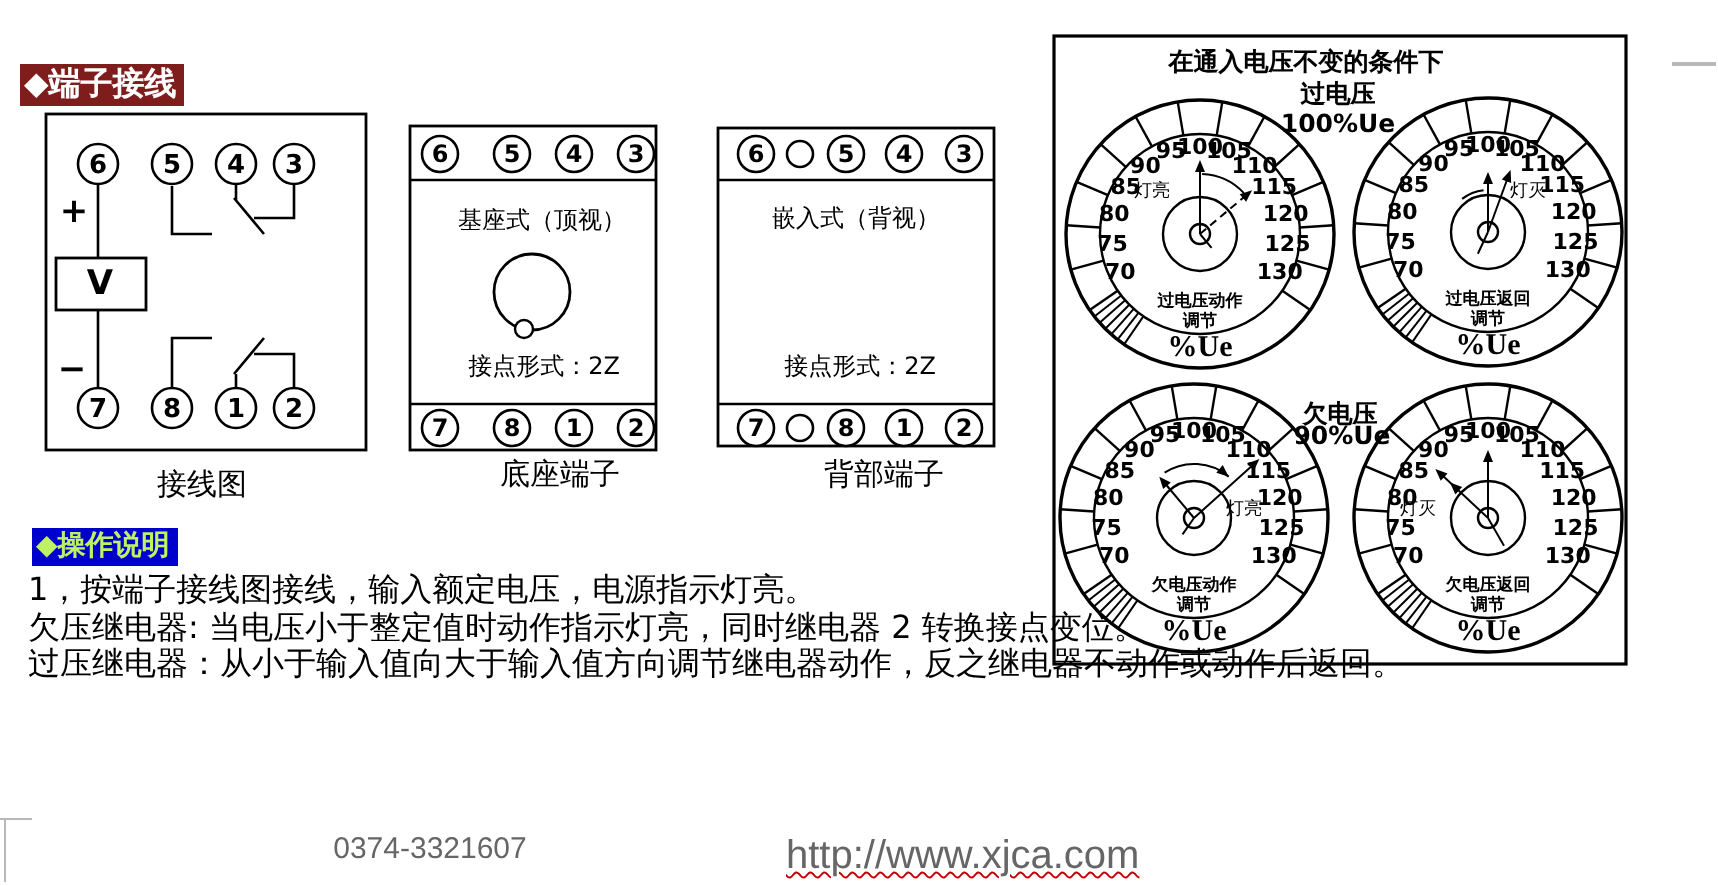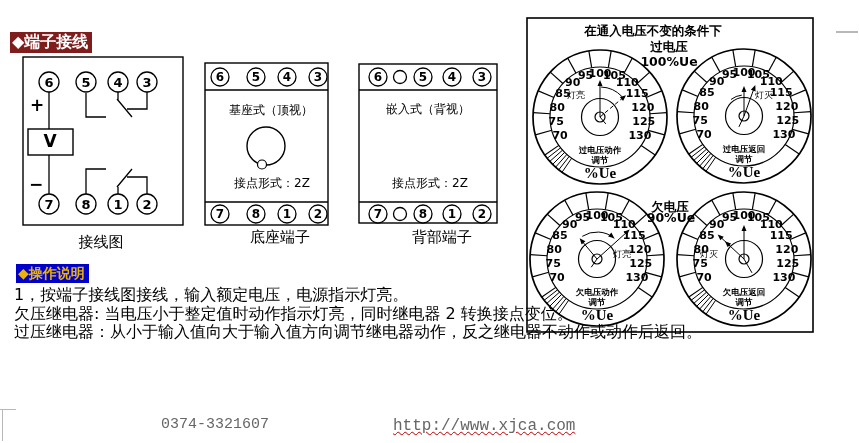"◆操作说明" div.hdr { color: #eab308 -> #bef264 }
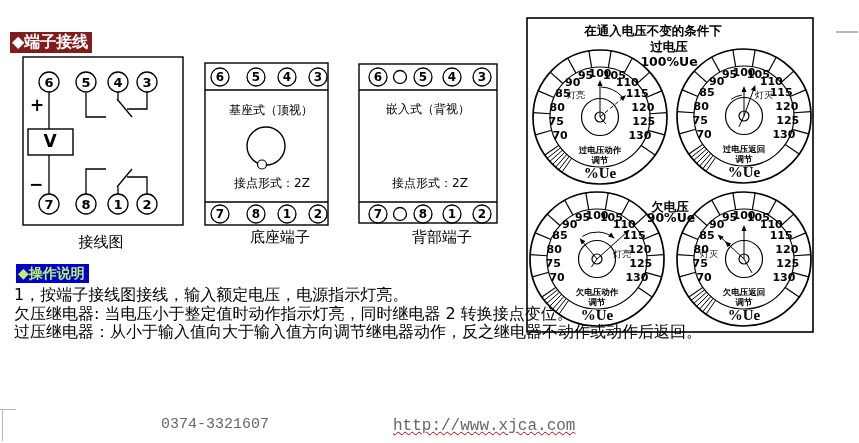"0374-3321607" .foot { font-family: Liberation Mono, monospace -> Liberation Sans, sans-serif }
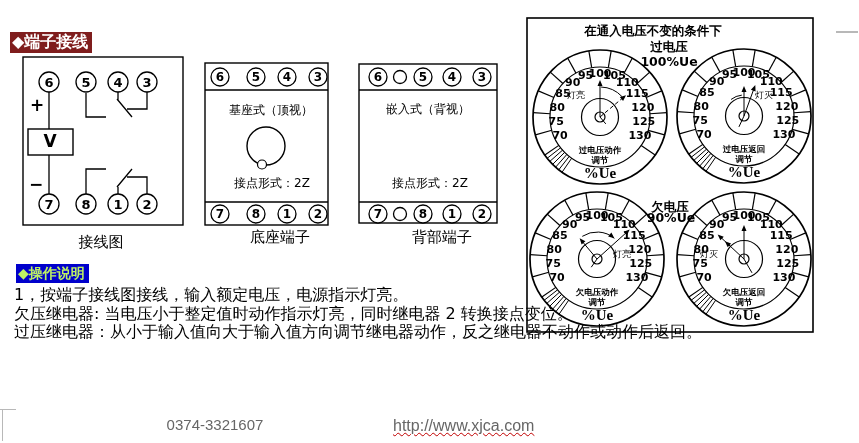"http://www.xjca.com" div.foot { font-size: 16px -> 20px }
